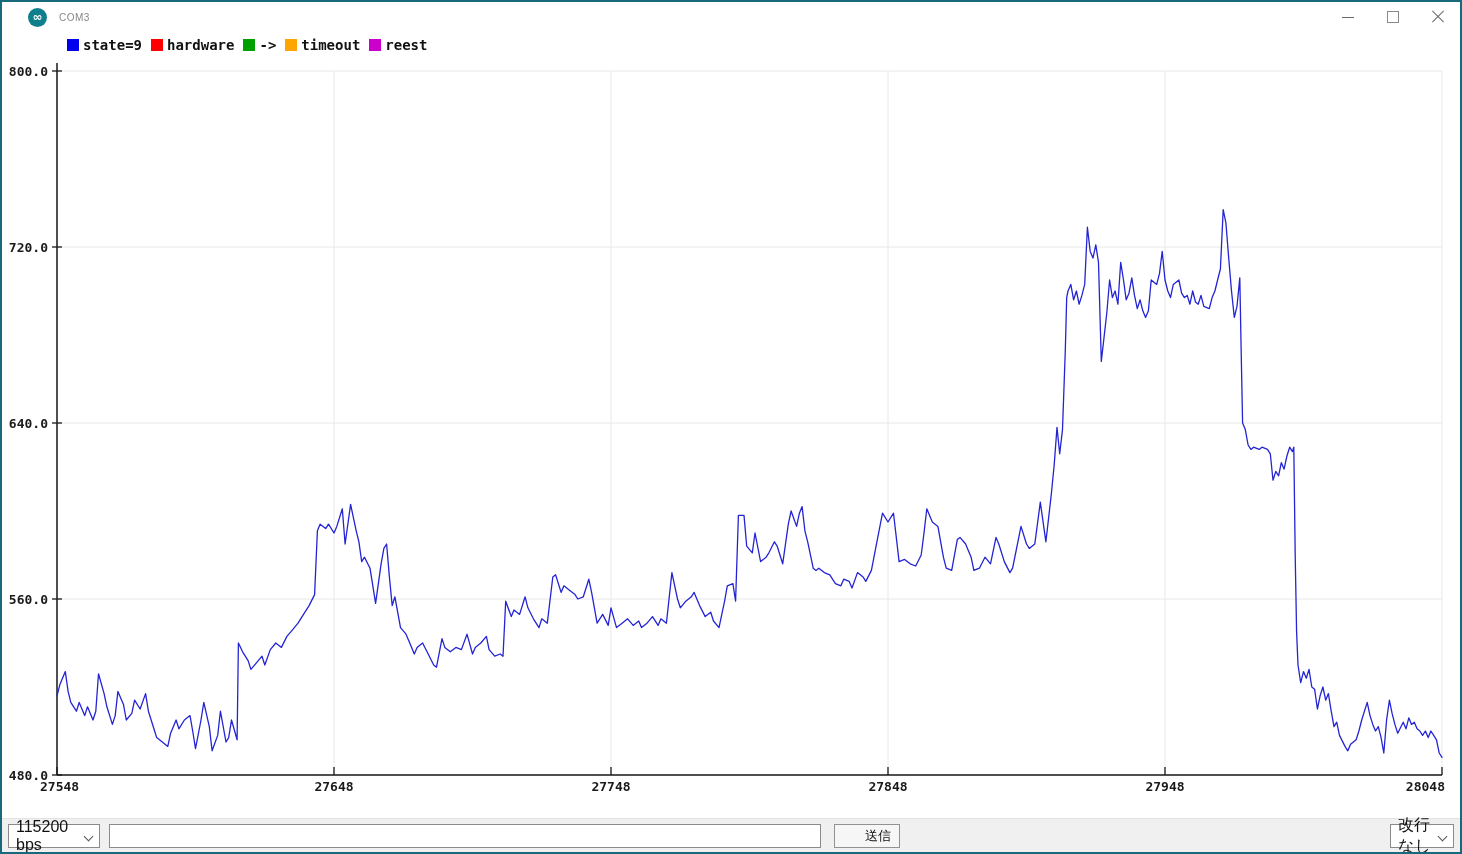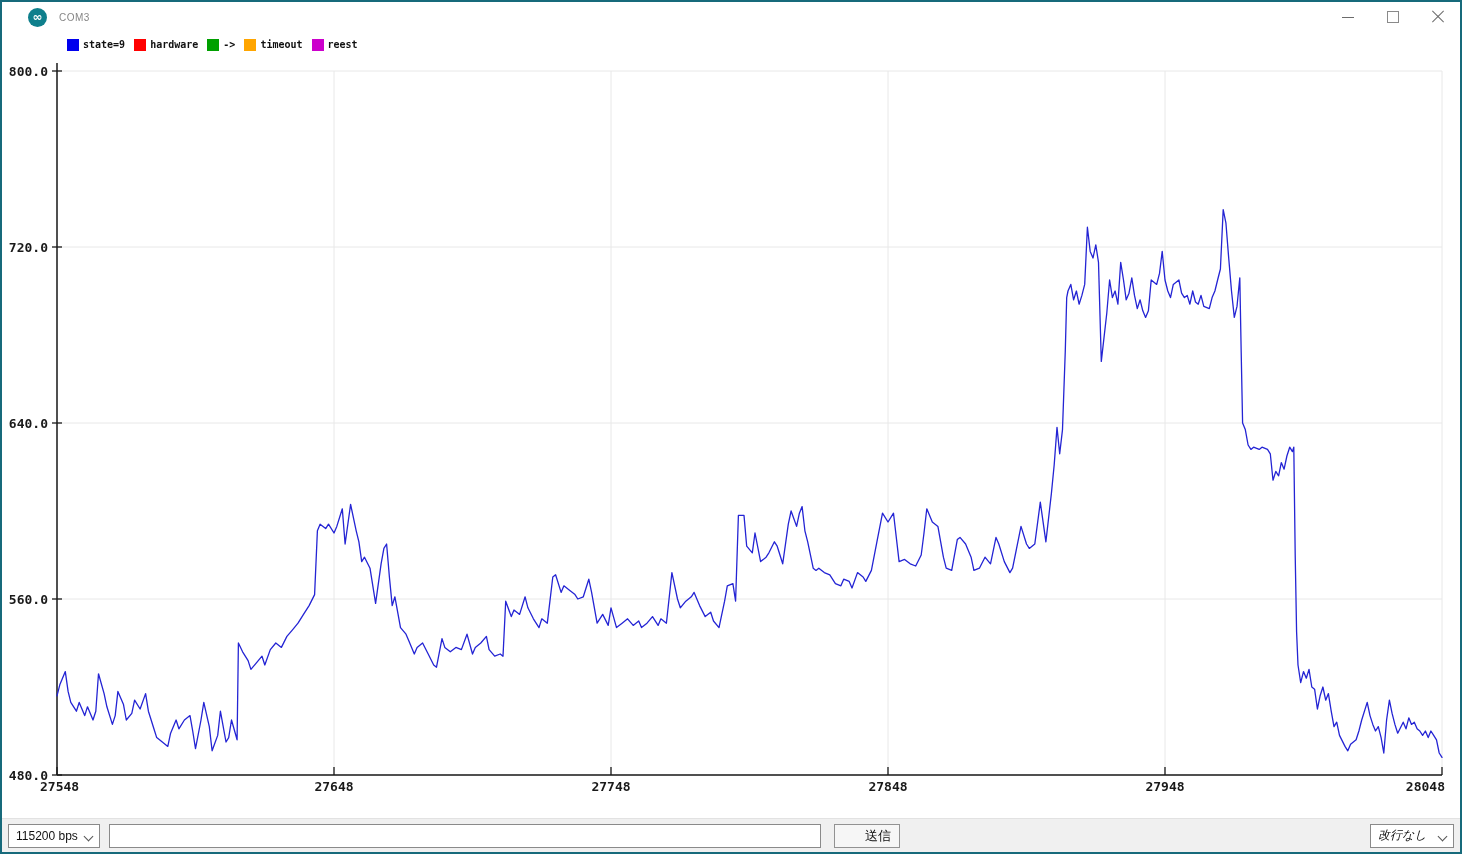"state=9" .legend { font-size: 10px -> 14px }
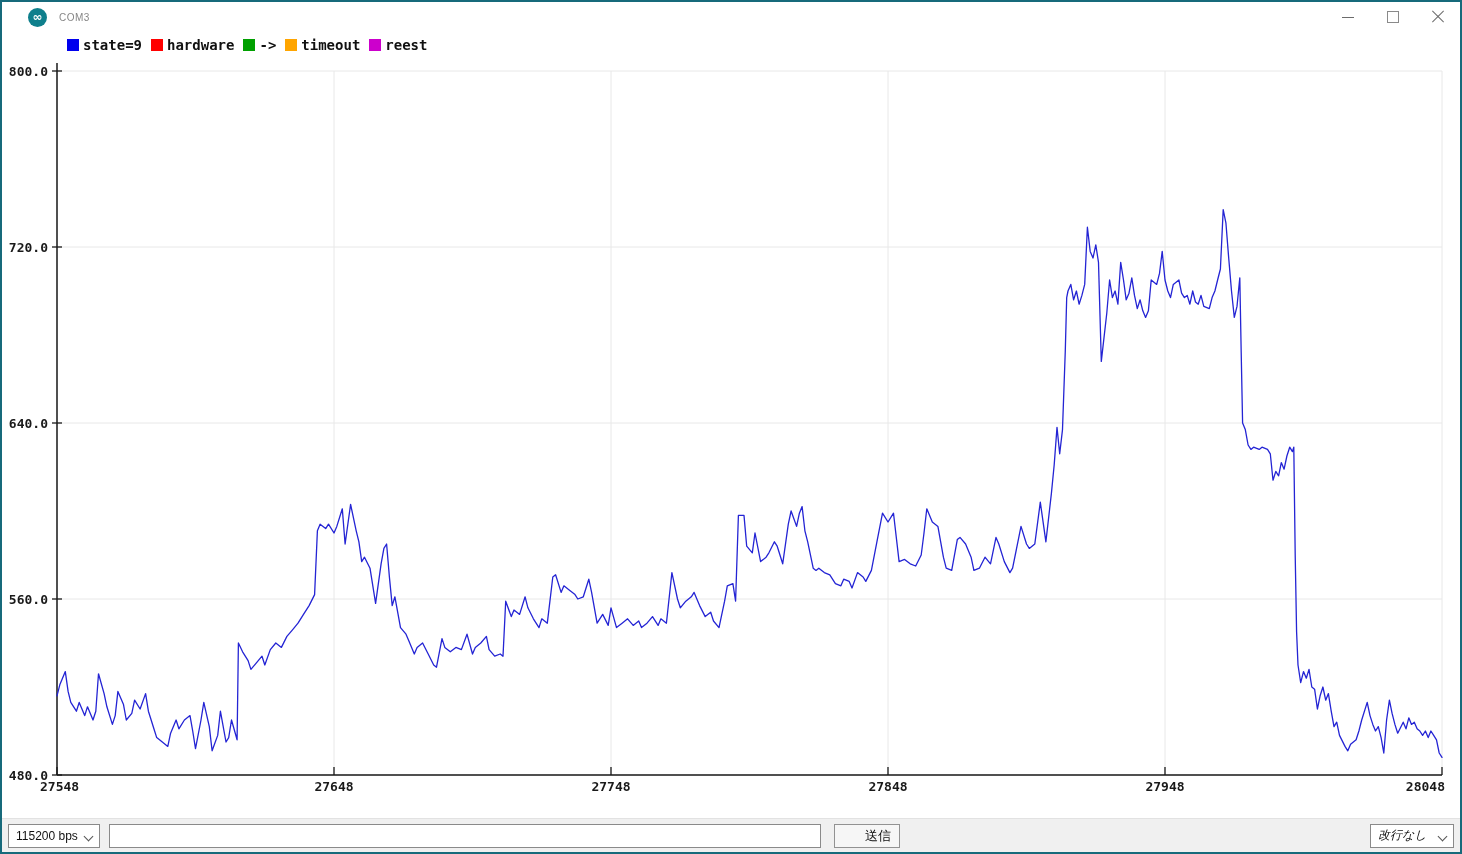"115200 bps" .combo { font-size: 12px -> 16px }
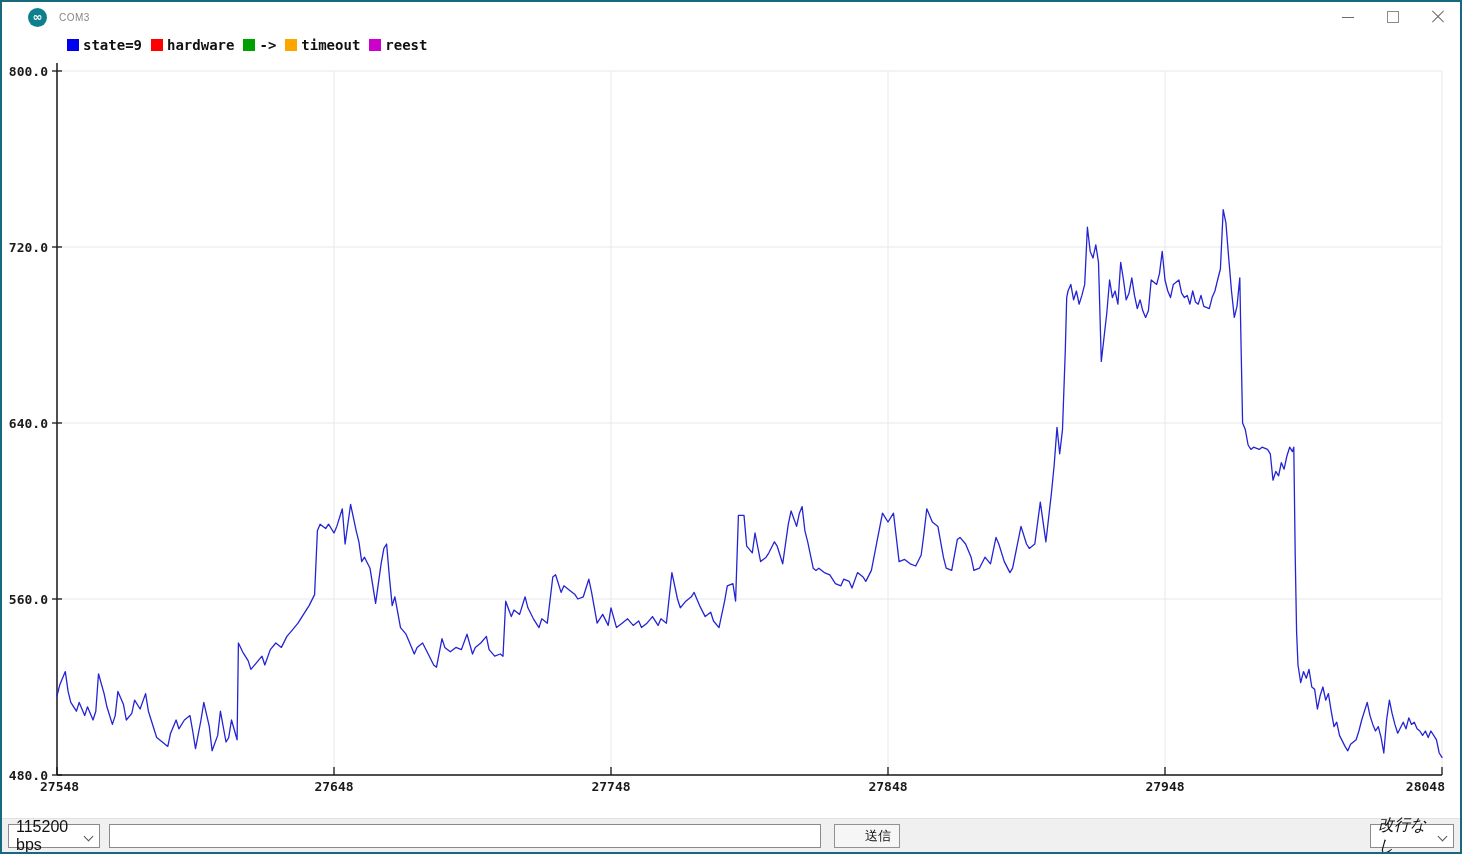"改行なし" .combo-eol { font-style: italic -> none; width: 84px -> 64px }
